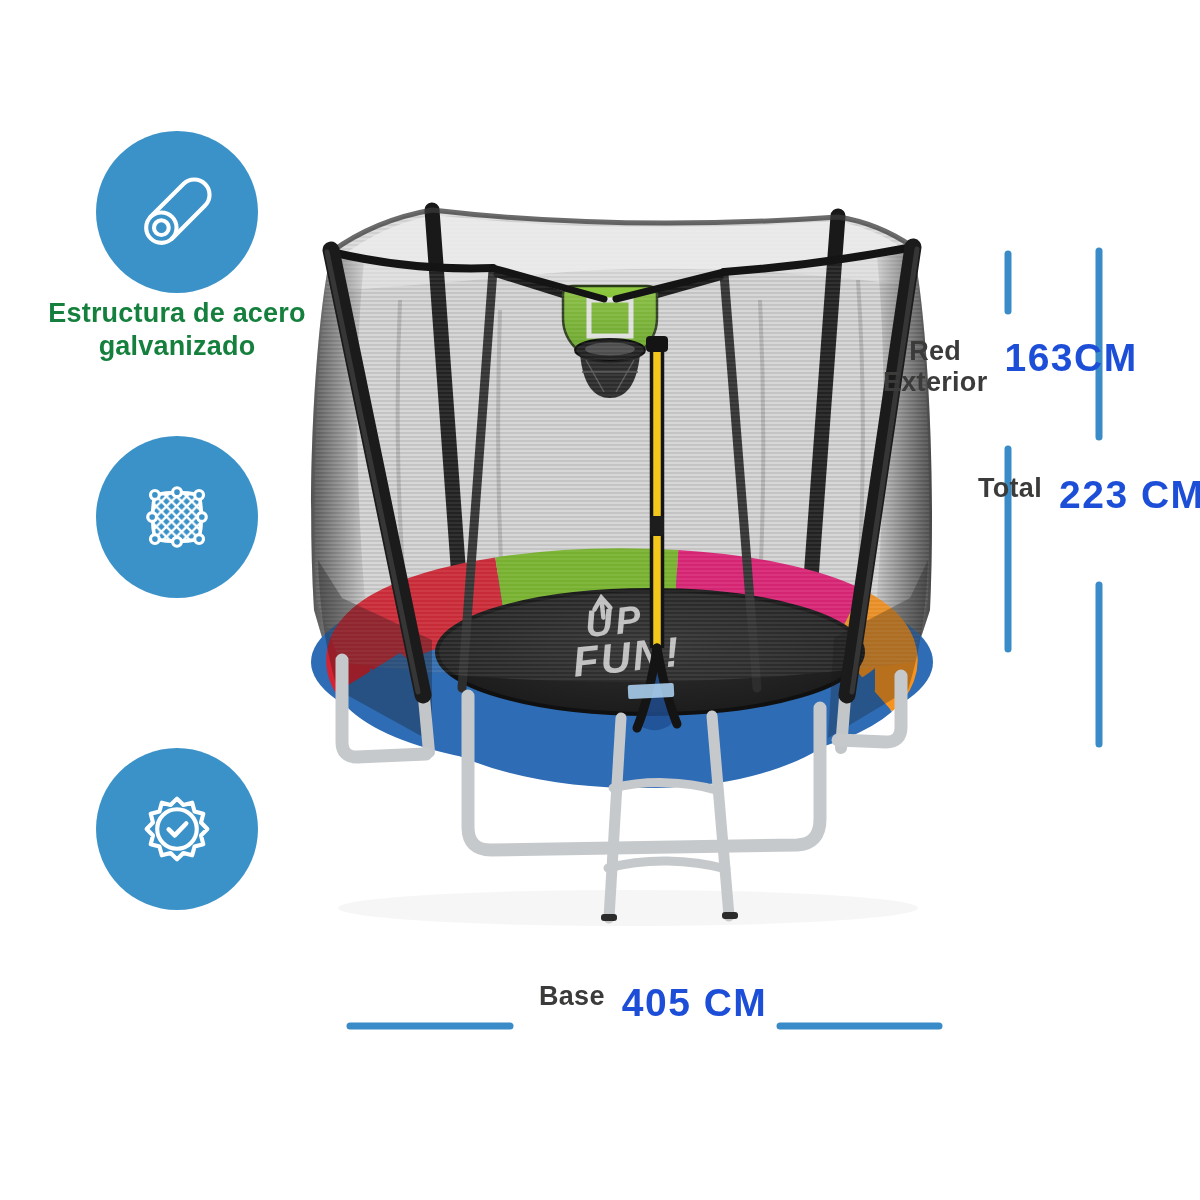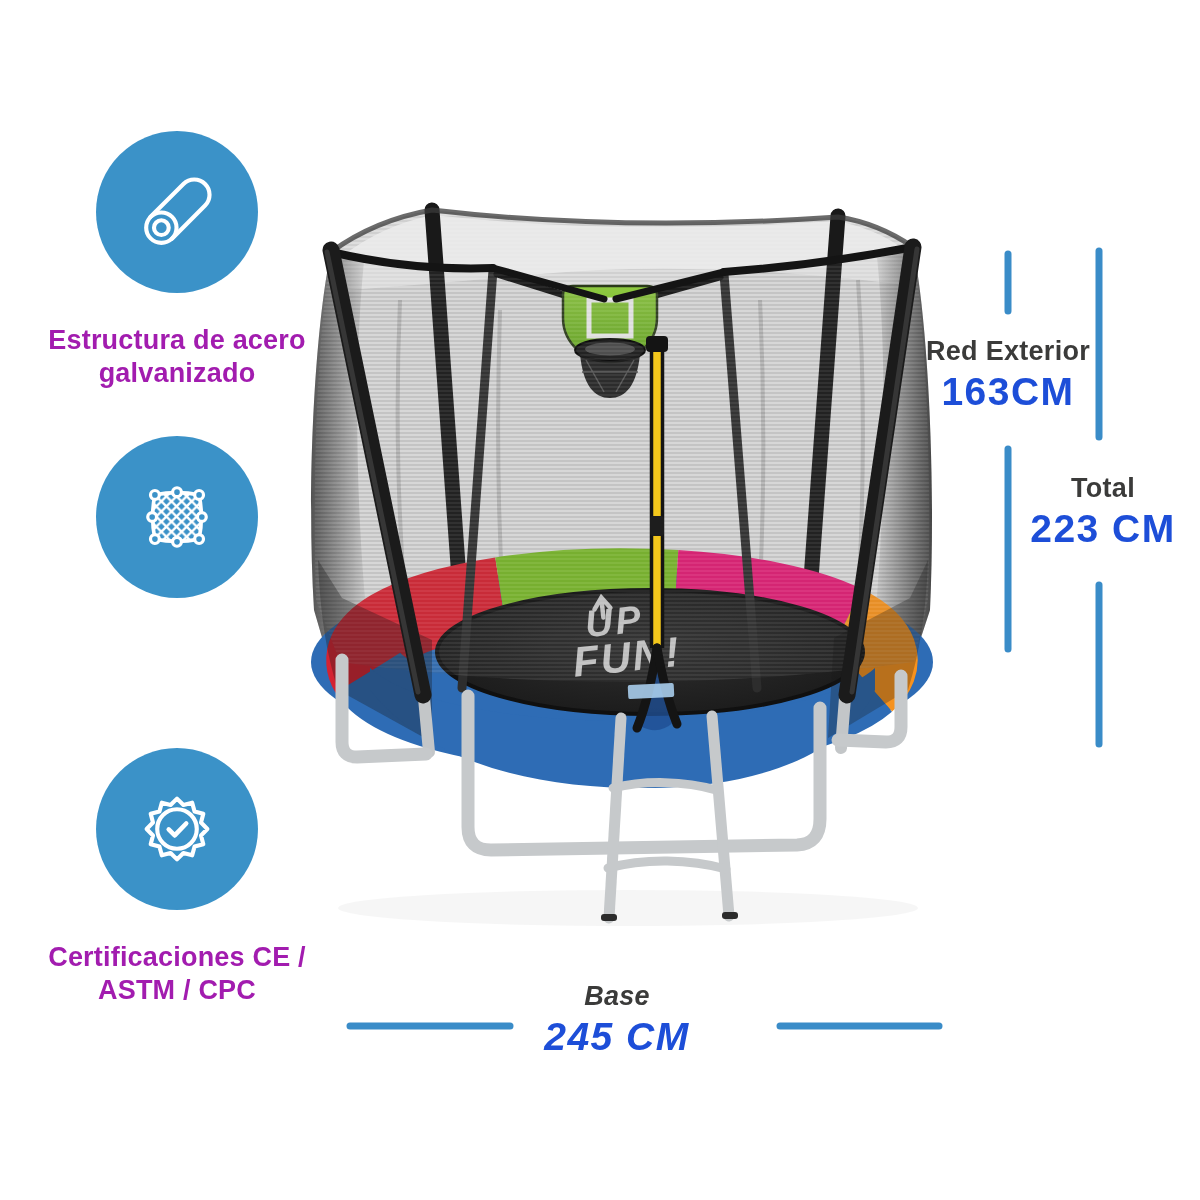"Estructura de acero" .feature-label { color: #a21caf -> #15803d; margin-top: 31px -> 4px }
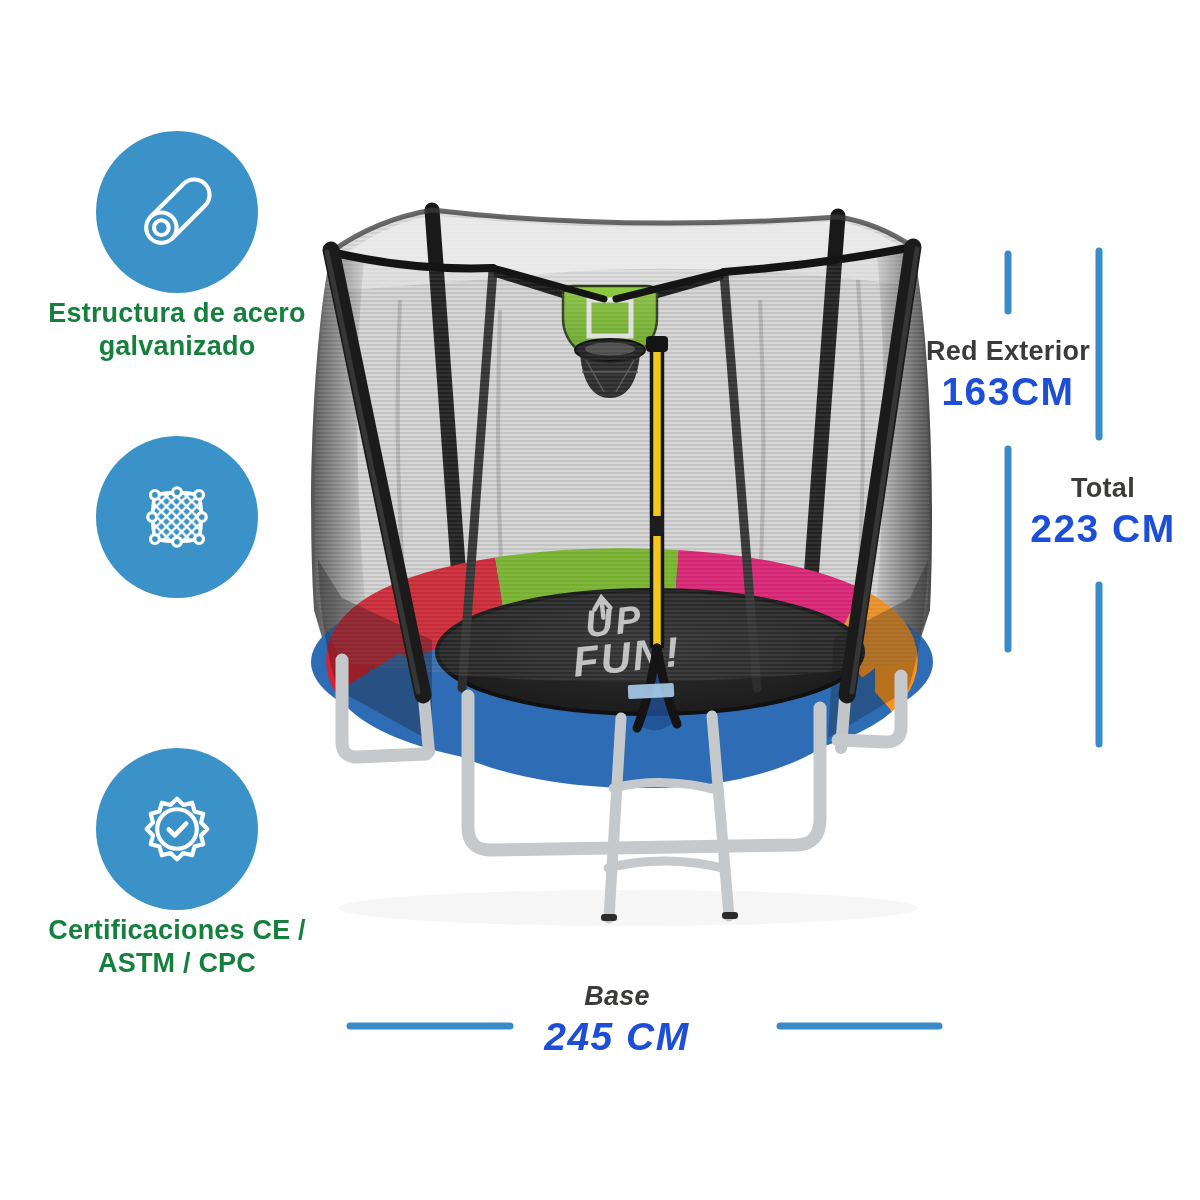"Red Exterior" .dim { flex-direction: column -> row; gap: 3px -> 17px }
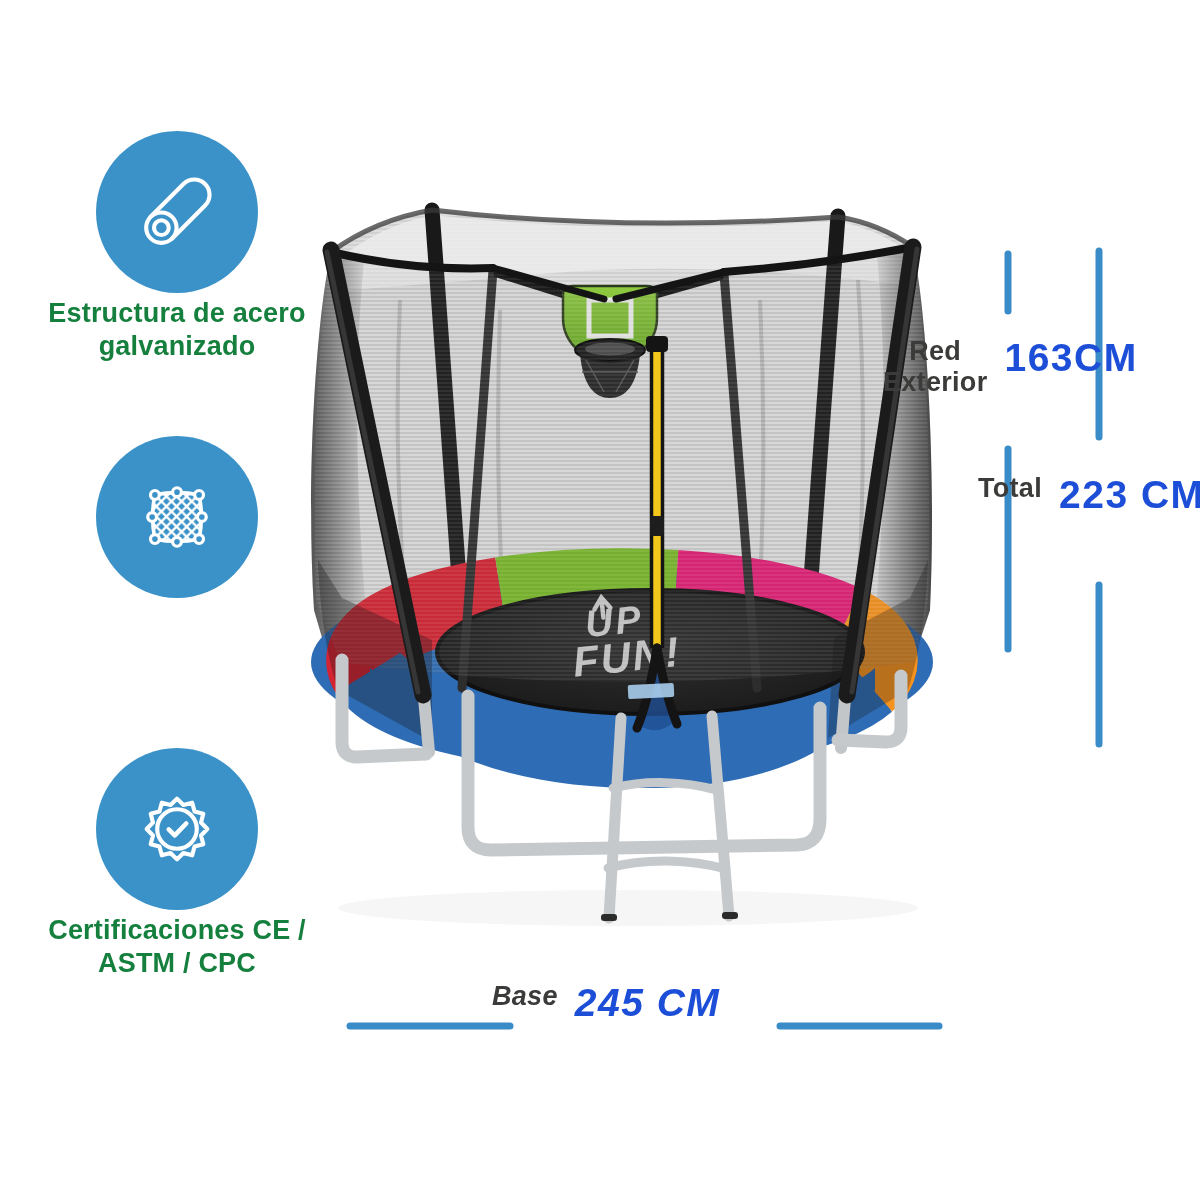"Certificaciones CE /" div.feature-label { html: <div>Certificaciones CE / ASTM / CPC</div> -> none }
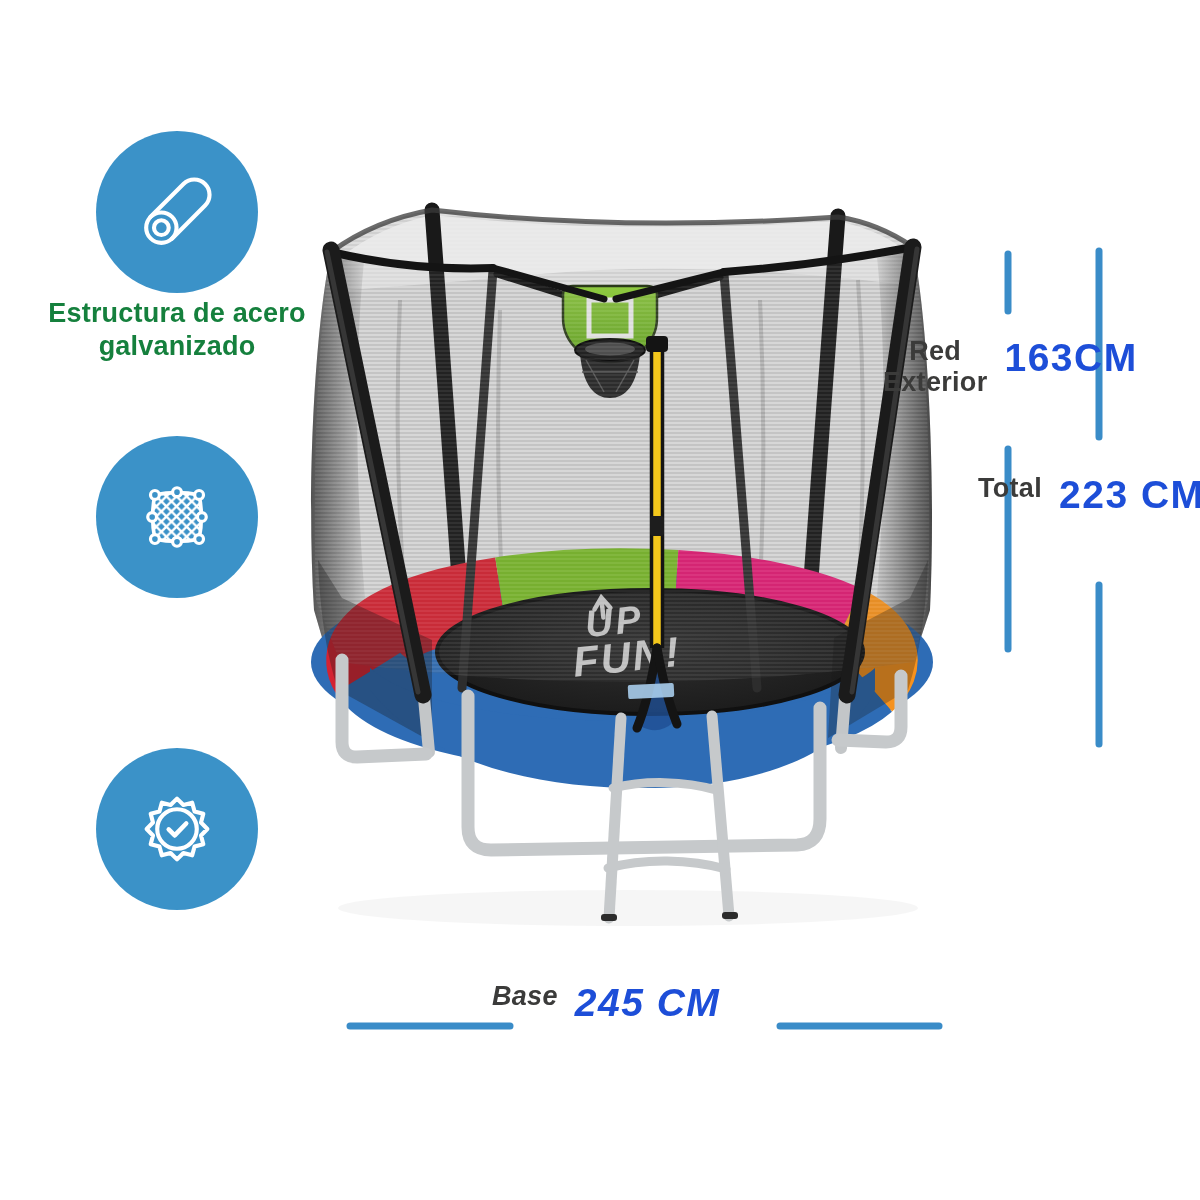"Base" .dim-base { font-style: italic -> none; left: 492px -> 539px }
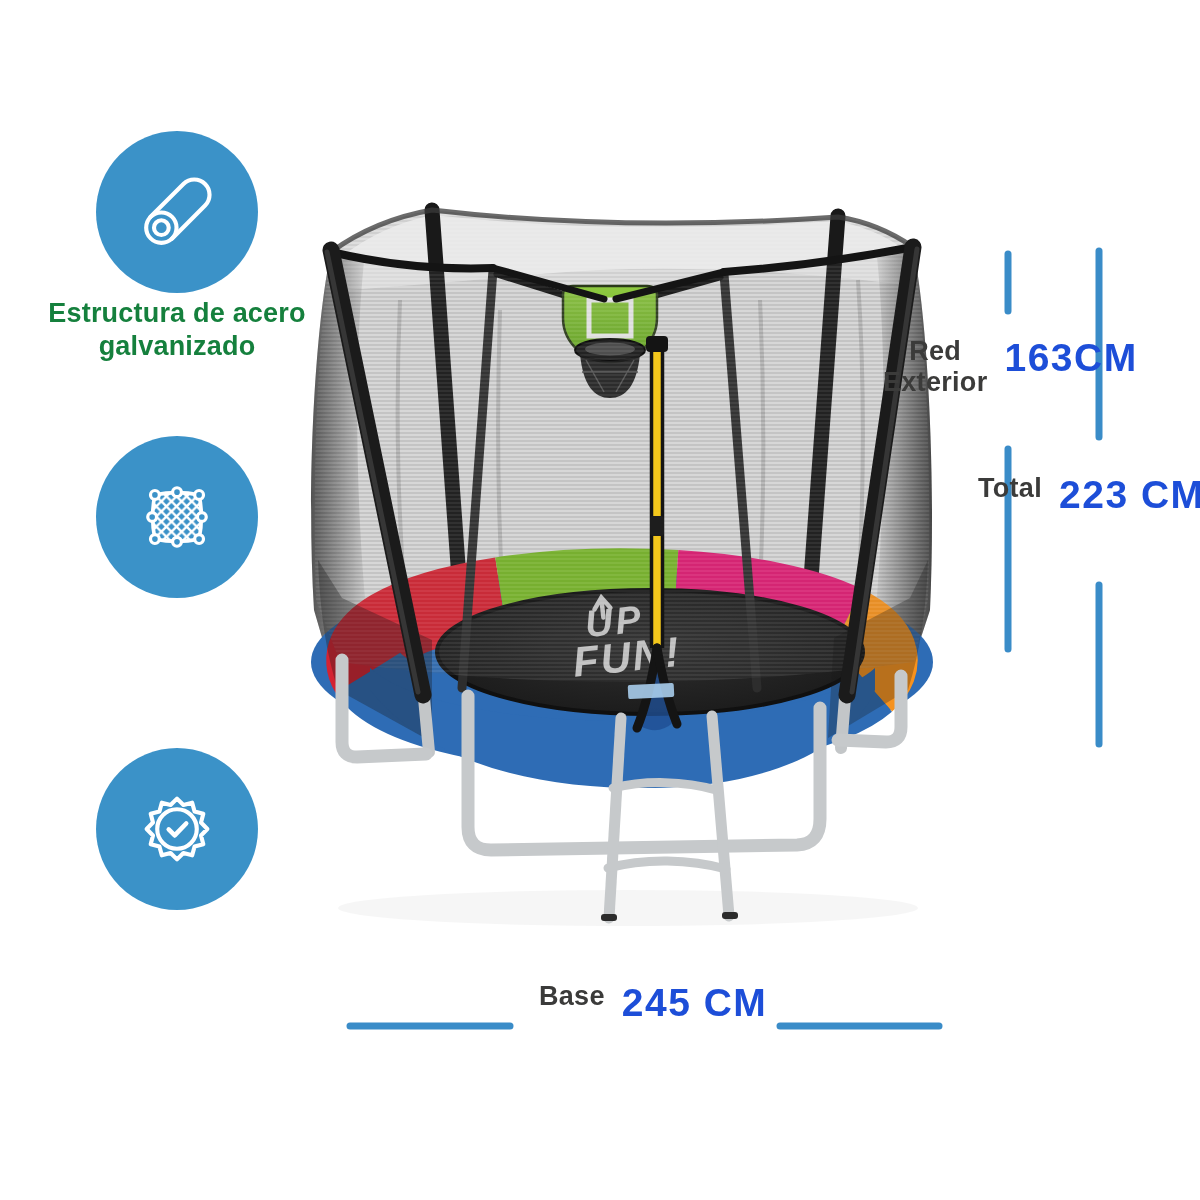"245 CM" div.dim-value { text: 245 -> 405 }
